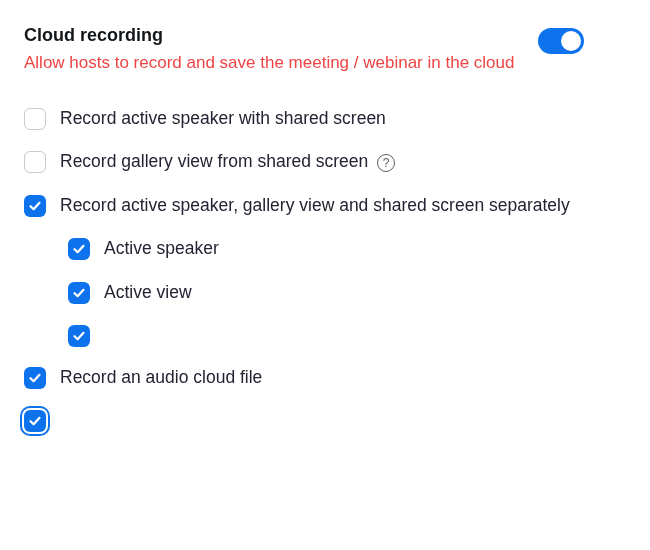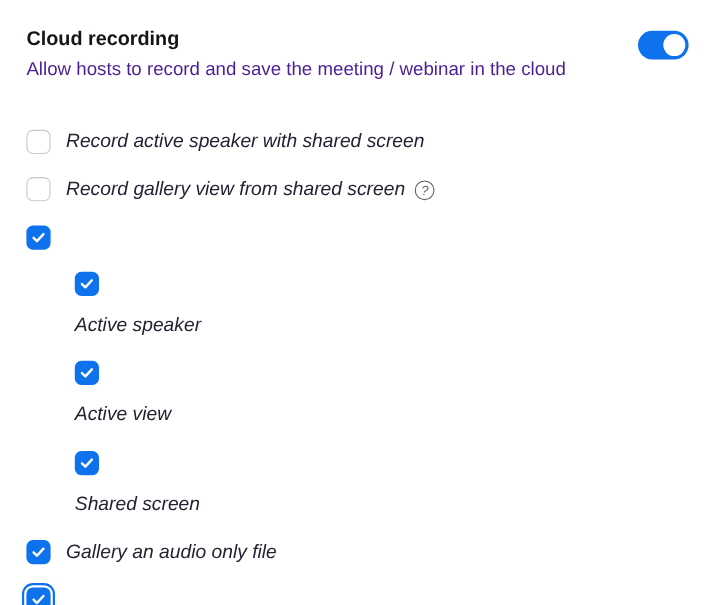"Cloud recording" .header { justify-content: space-between -> none; margin-bottom: 40px -> 30px }
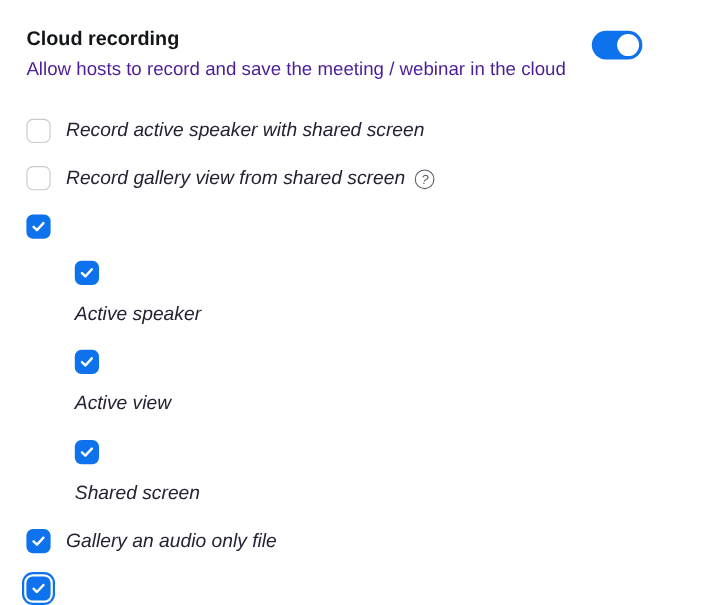"Allow hosts to record and" .subtitle { color: #4c1d95 -> #ef4444 }
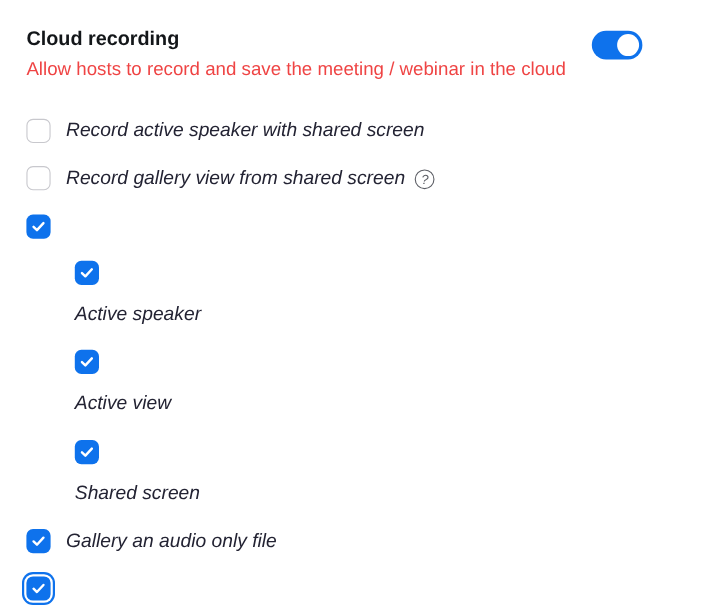"Record active speaker with shared" .label { font-style: italic -> none }
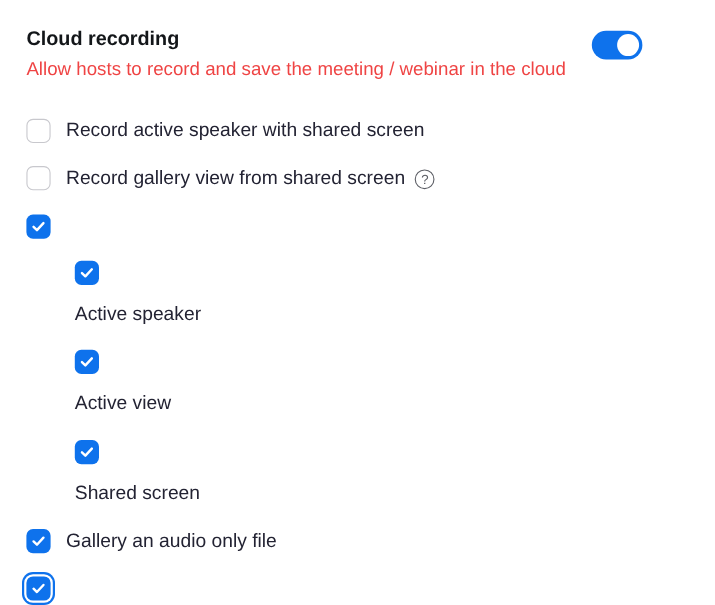"Record active speaker, gallery view" div.label { html: none -> <div>Record active speaker, gallery view and shared screen separately</div> }
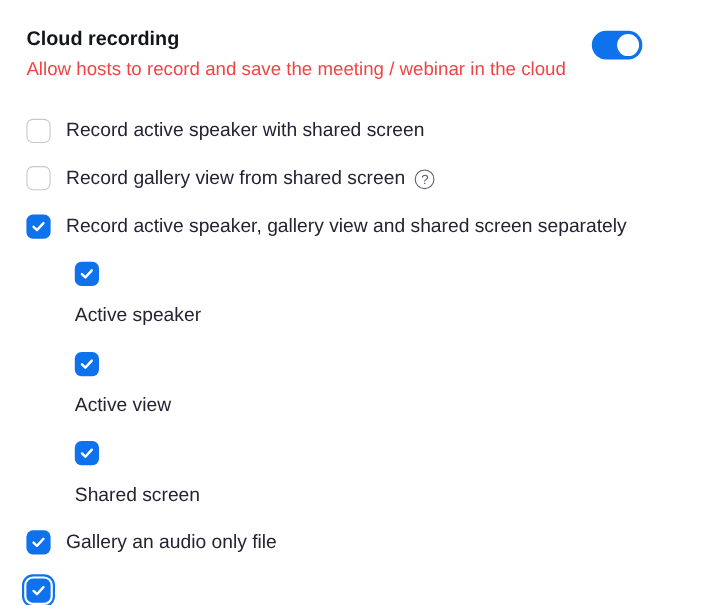"Active speaker" .option.indented { flex-direction: column -> none }
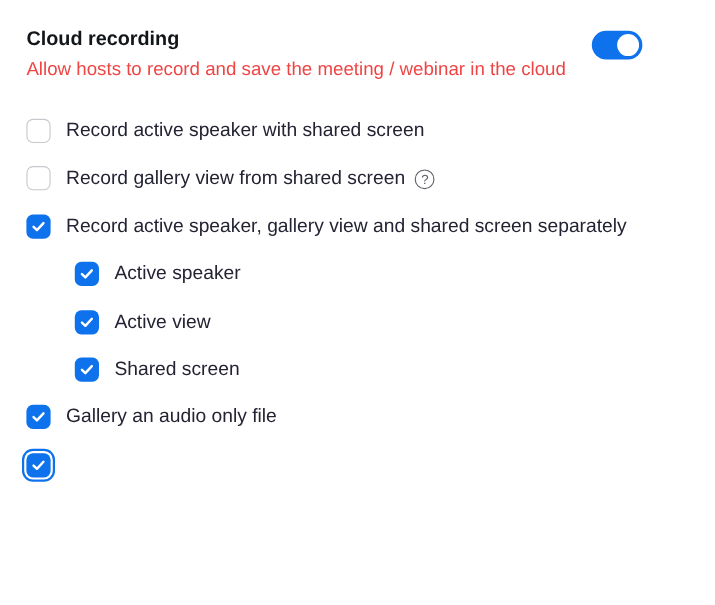"Shared screen" div.label { html: <div>Shared screen</div> -> none }
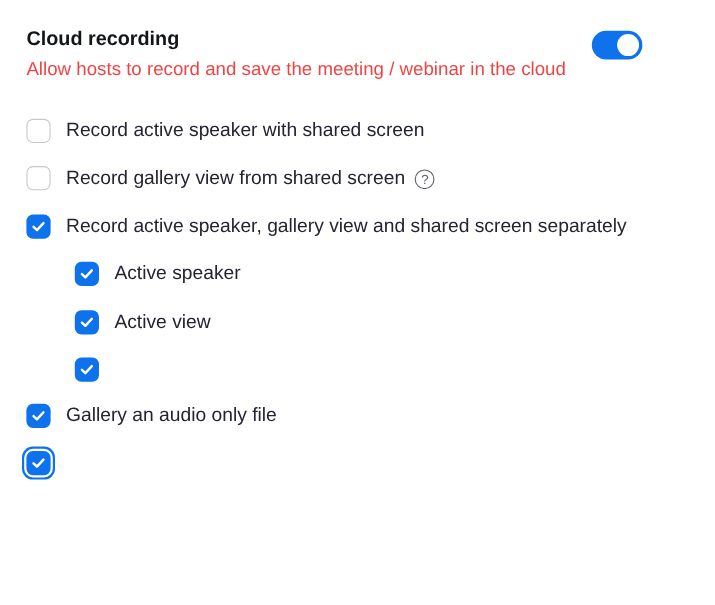"Gallery an audio only file" div.label { text: Gallery an audio only -> Record an audio cloud }
